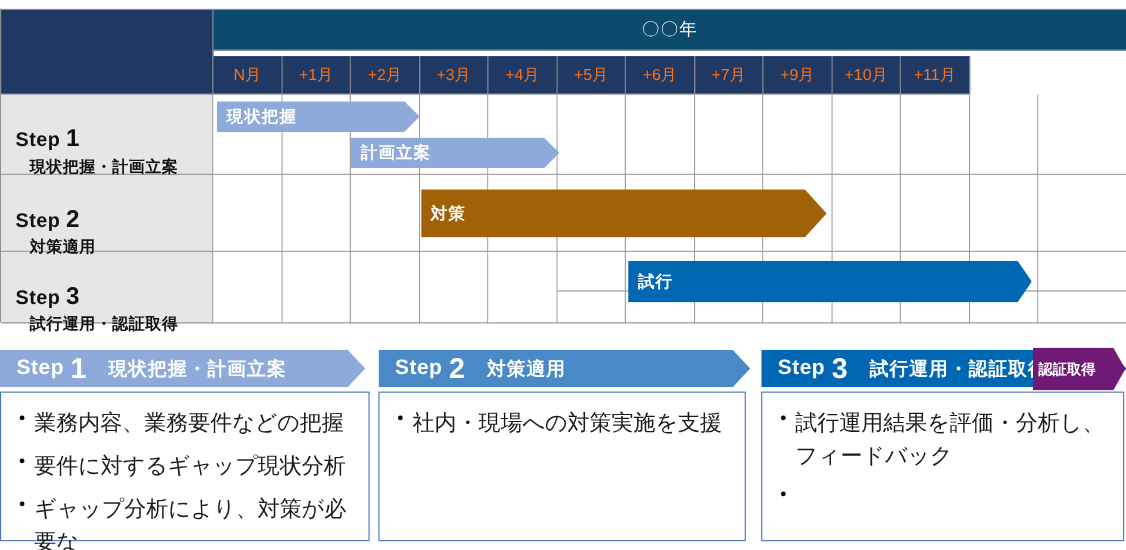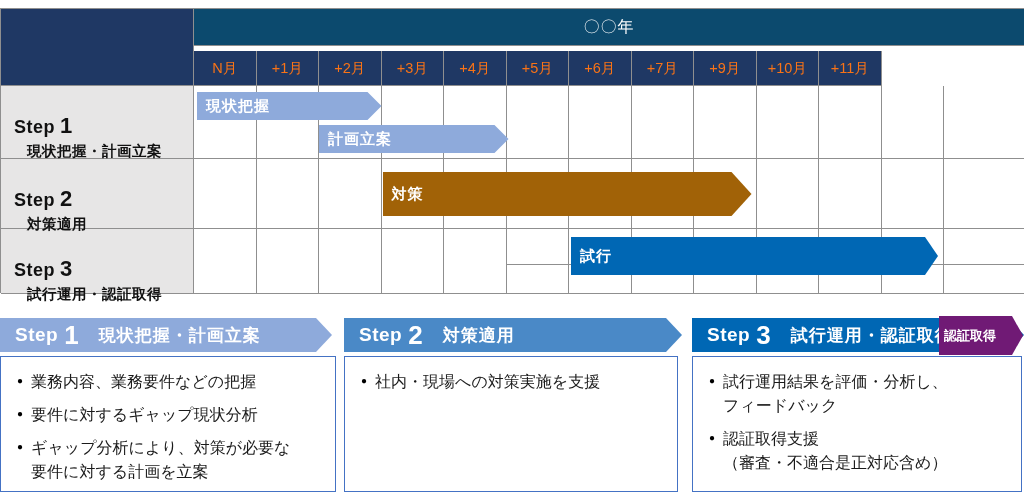"業務内容、業務要件などの把握" .bullet .txt { font-size: 16px -> 20px }
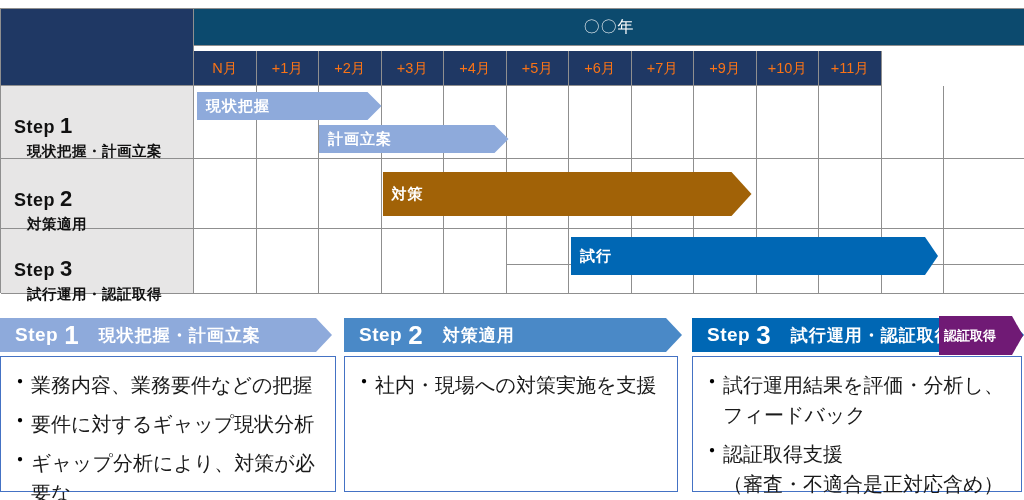"認証取得支援" span.txt { html: <span>認証取得支援 （審査・不適合是正対応含め）</span> -> none }
